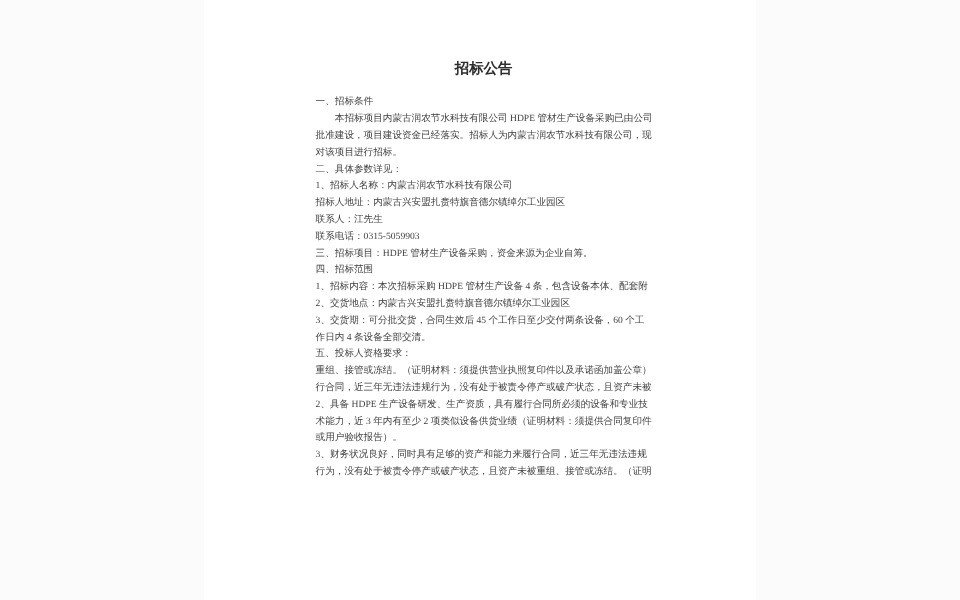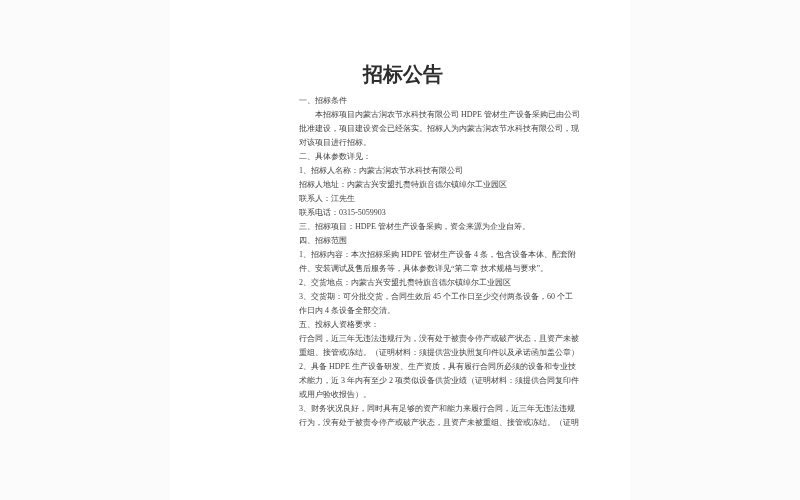"招标公告" .doc-title { font-size: 20px -> 12px; top: 65px -> 48px }
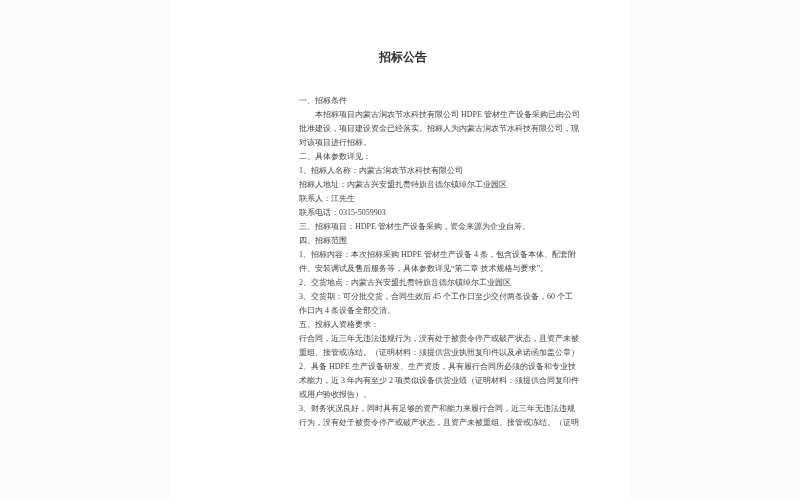"一、招标条件" .text-block { margin-left: 36px -> none; top: 94px -> 78px }
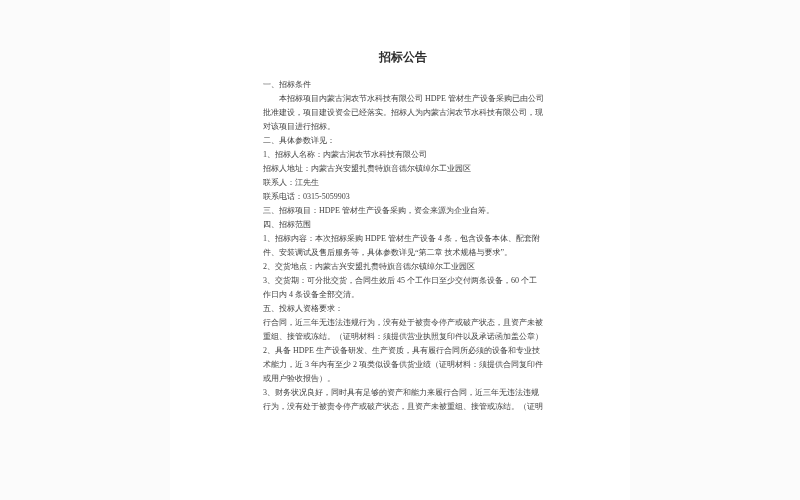"件、安装调试及售后服务等，具体参数详见“第二章 技术规格与要求”。" div.line { html: <div>件、安装调试及售后服务等，具体参数详见“第二章 技术规格与要求”。</div> -> none }
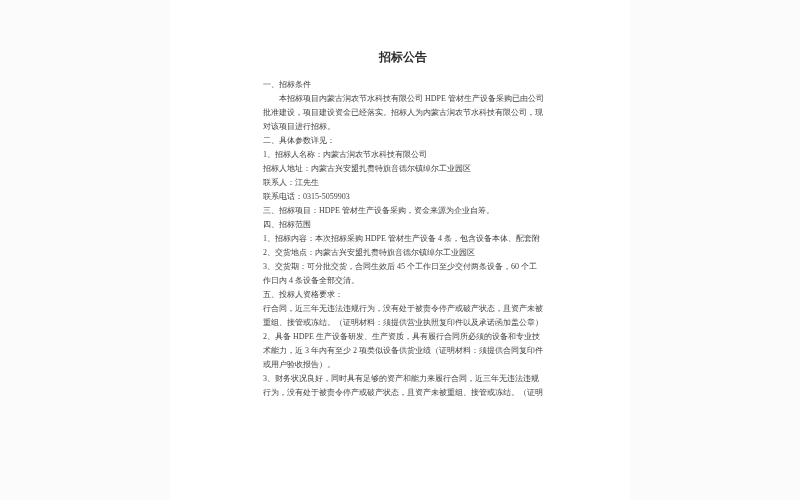"行合同，近三年无违法违规行为，没有处于被责令停产或破产状态，且资产未被" div.line { order: before "重组、接管或冻结。（证明材料：须提供营业执照复印件以及承诺函加盖公章）" -> after "重组、接管或冻结。（证明材料：须提供营业执照复印件以及承诺函加盖公章）" }
